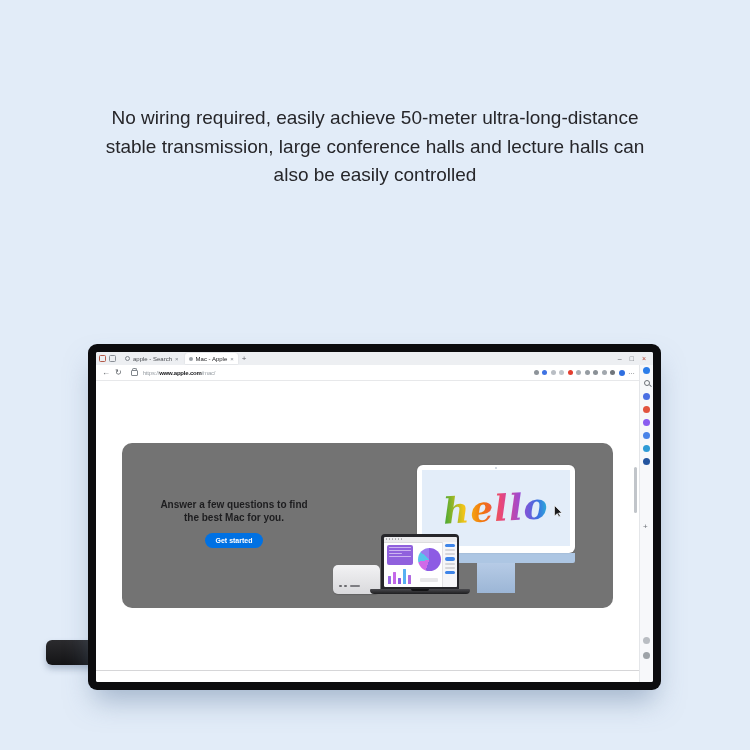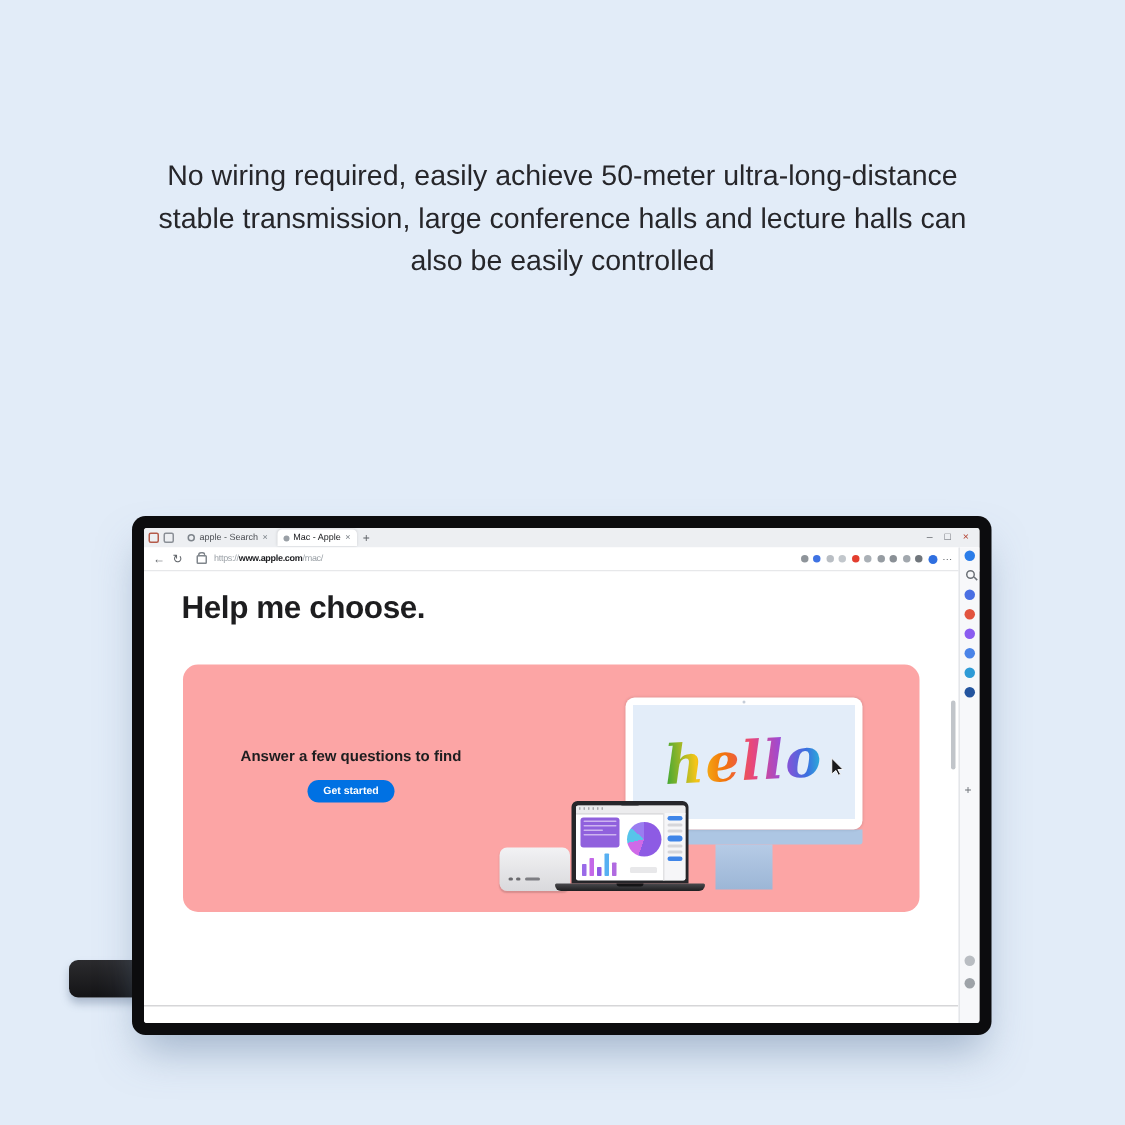"Help me choose." div.wp-heading { html: <div>Help me choose.</div> -> none }
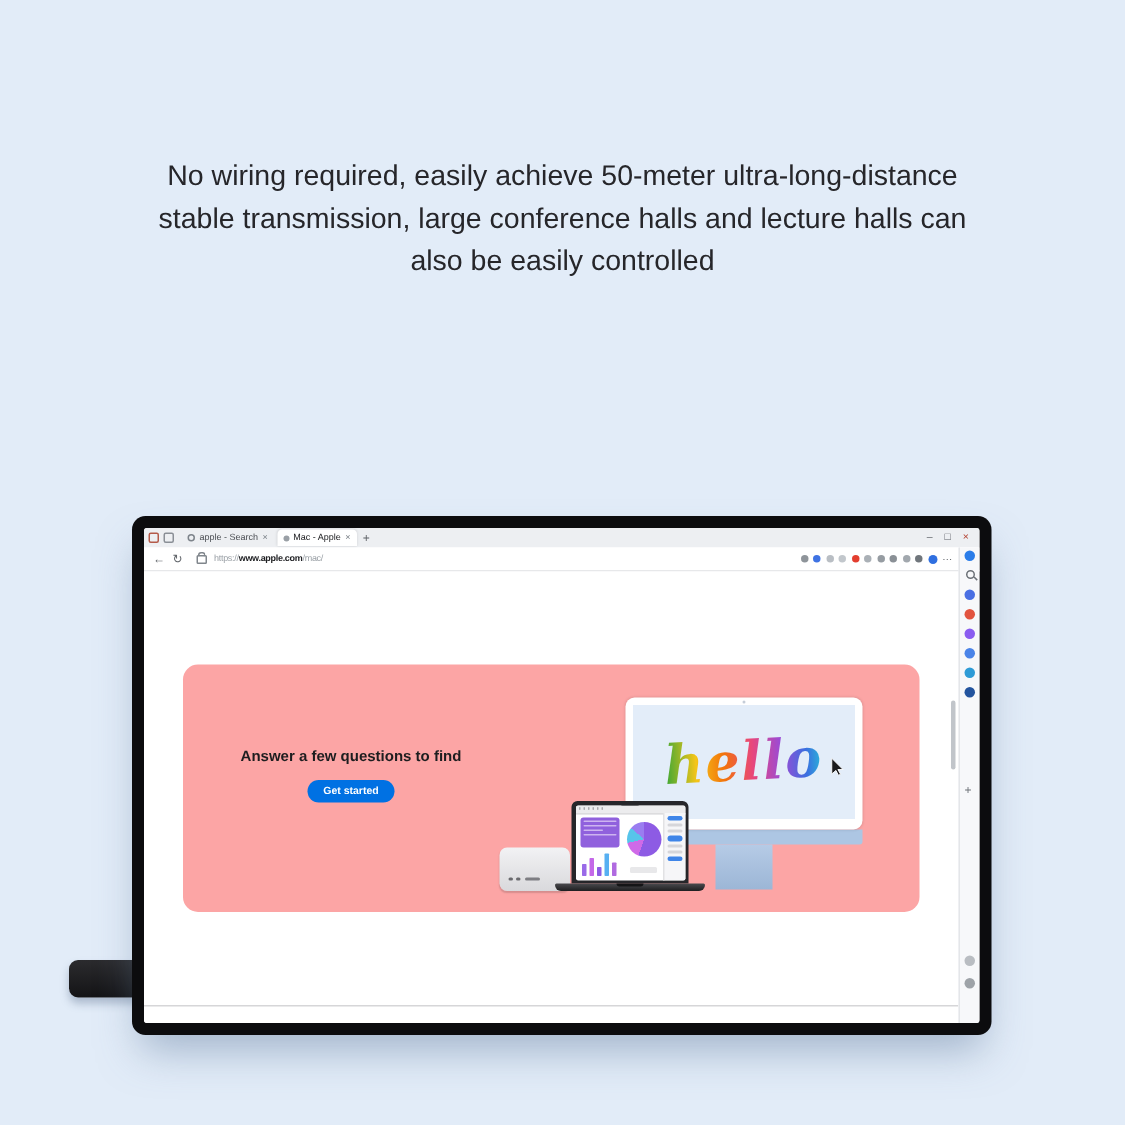"Answer a few questions to" .card { background: #fca5a5 -> #737373 }
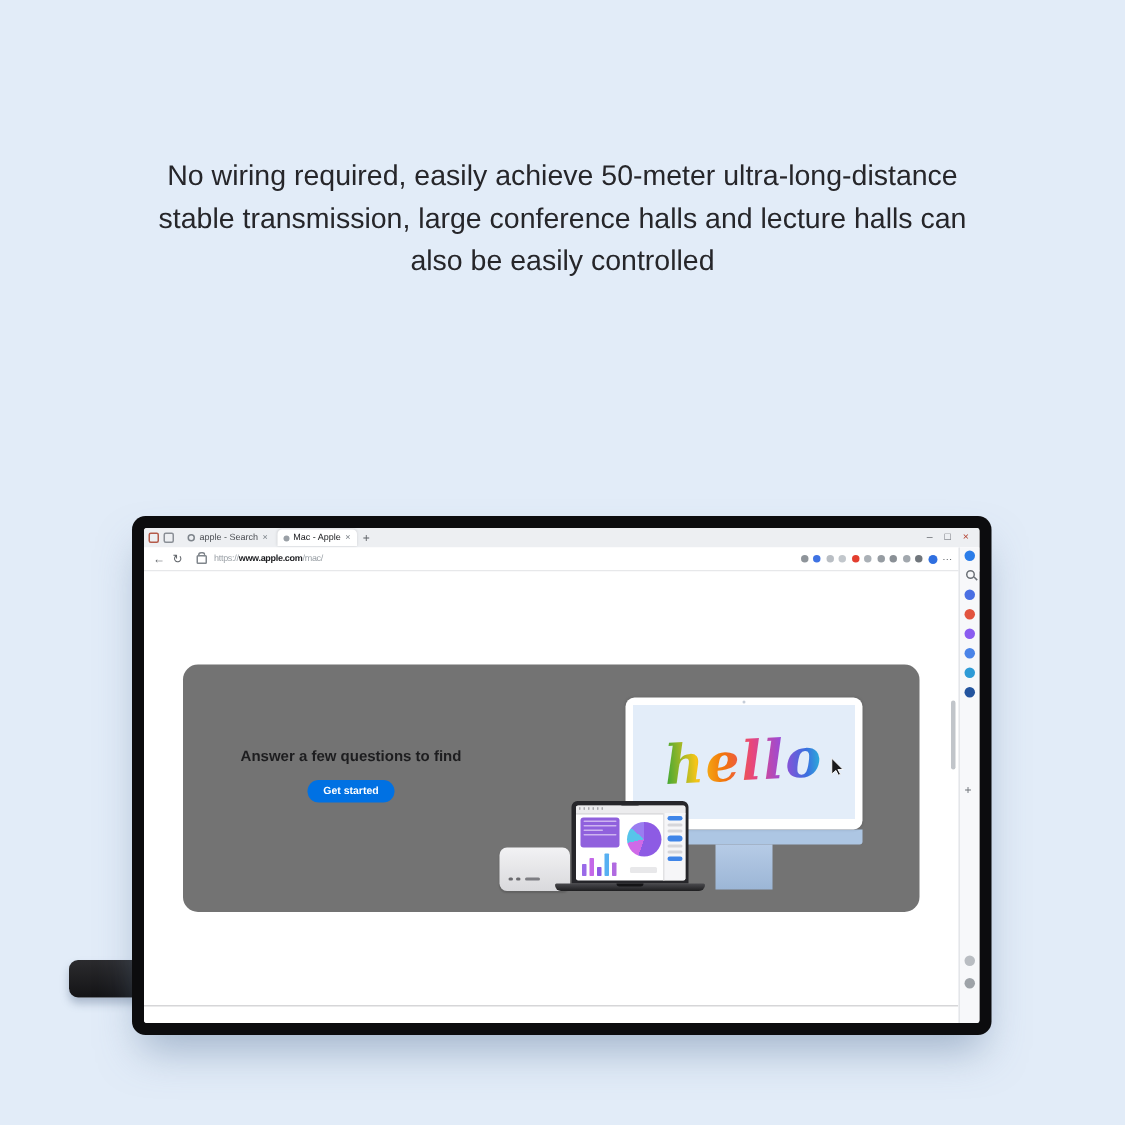"the best Mac for you." div.card-line { html: none -> <div>the best Mac for you.</div> }
